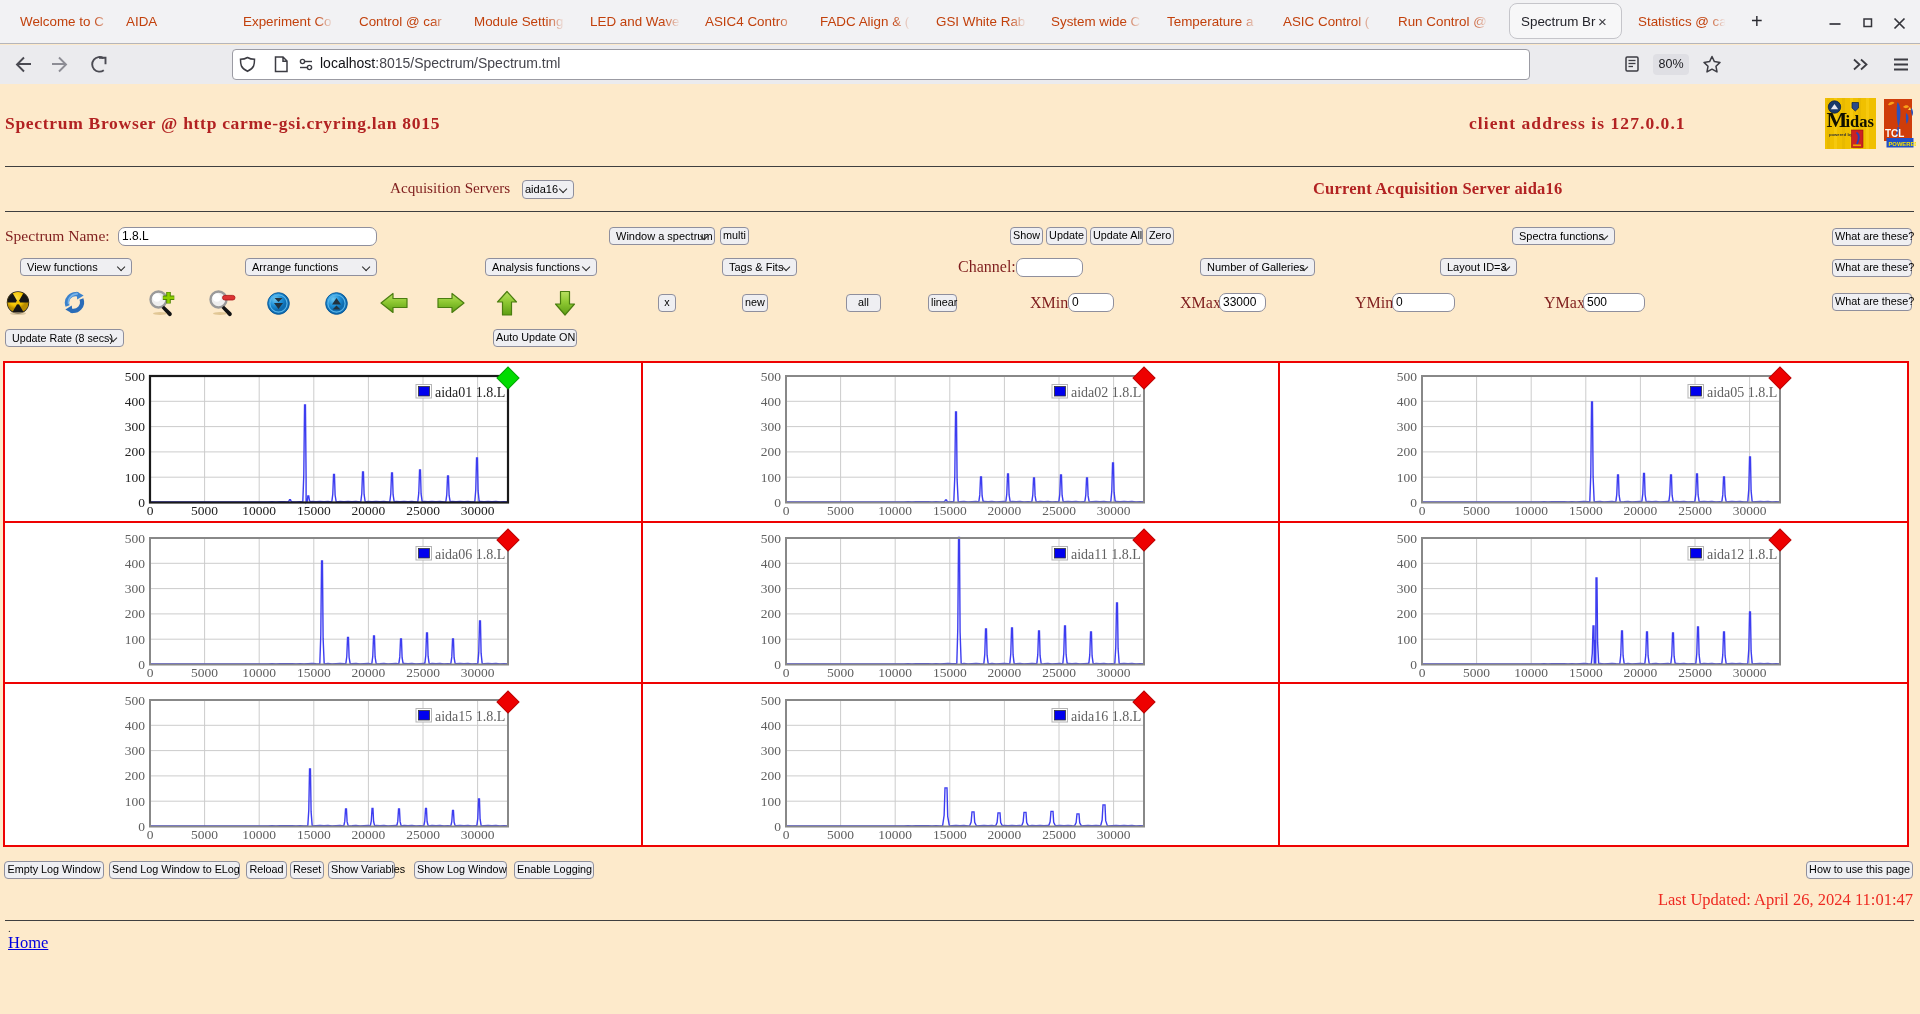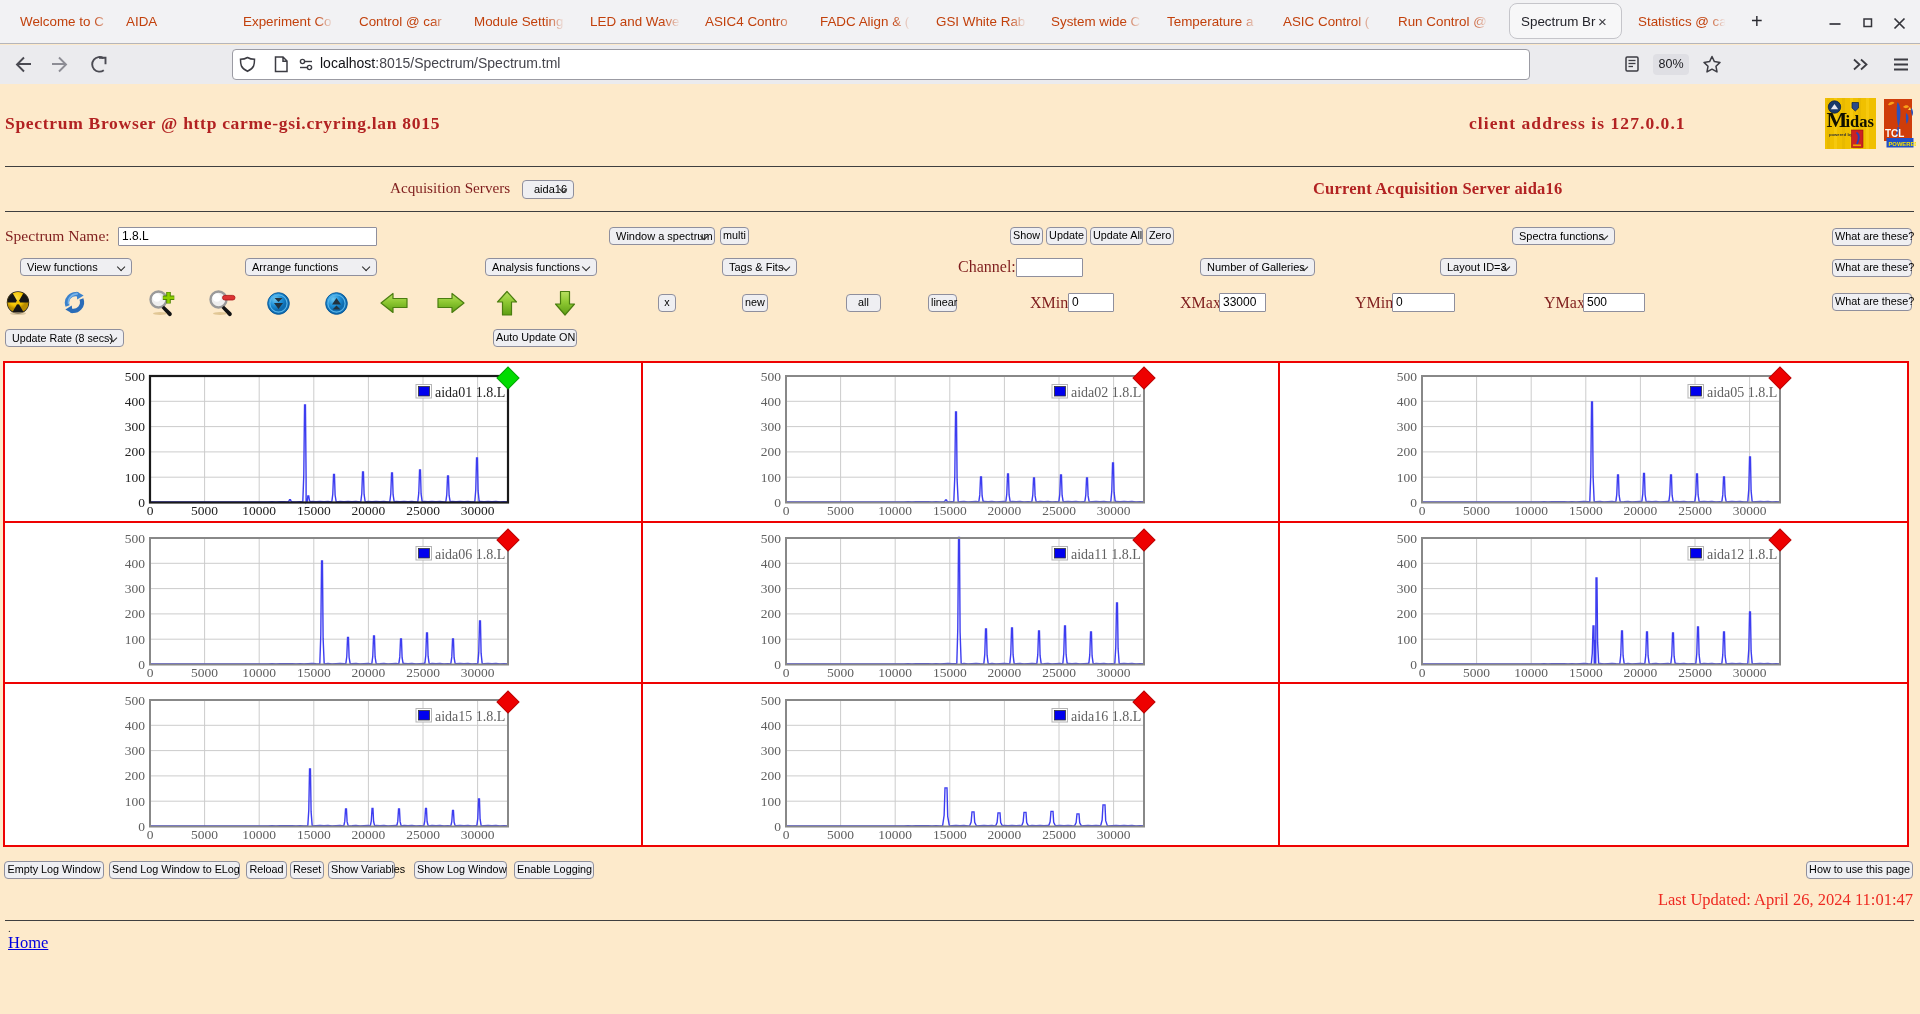"aida16" div.sel { padding-left: 11px -> 2px }
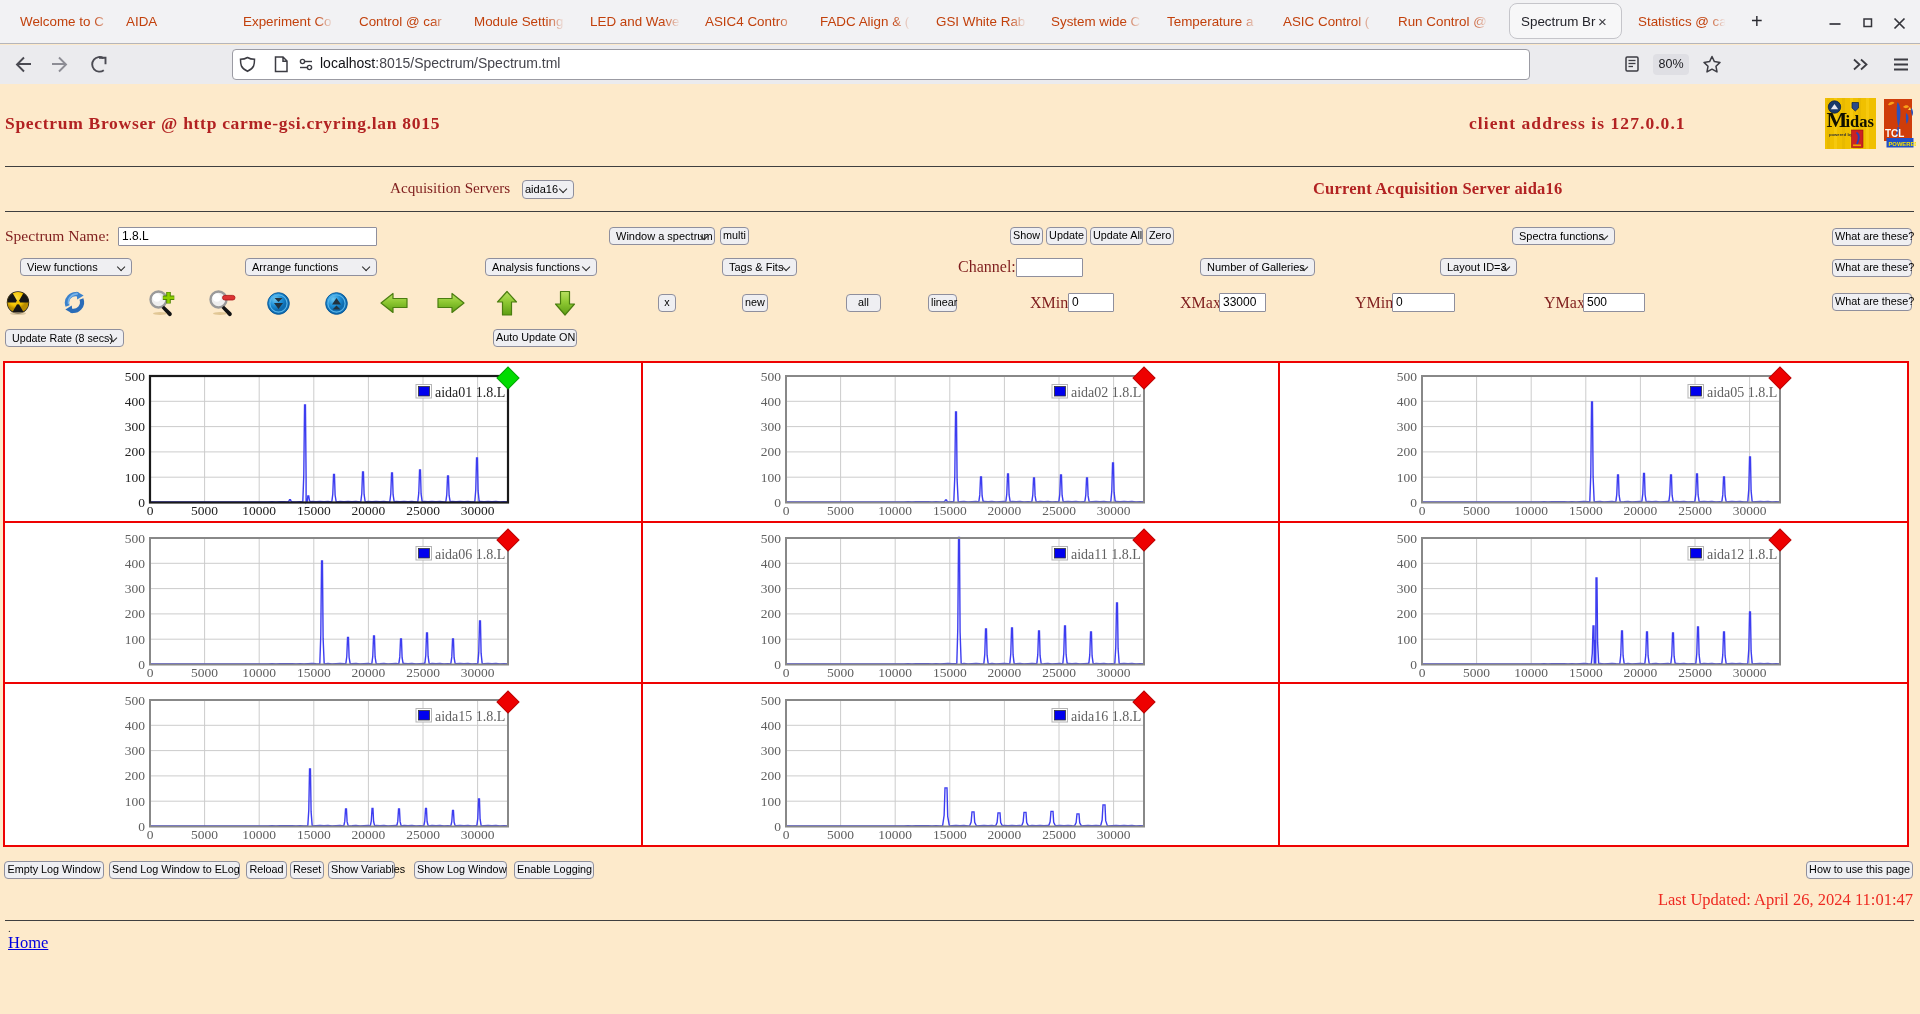"1.8.L" .inp { border-radius: 1px -> 7px }
